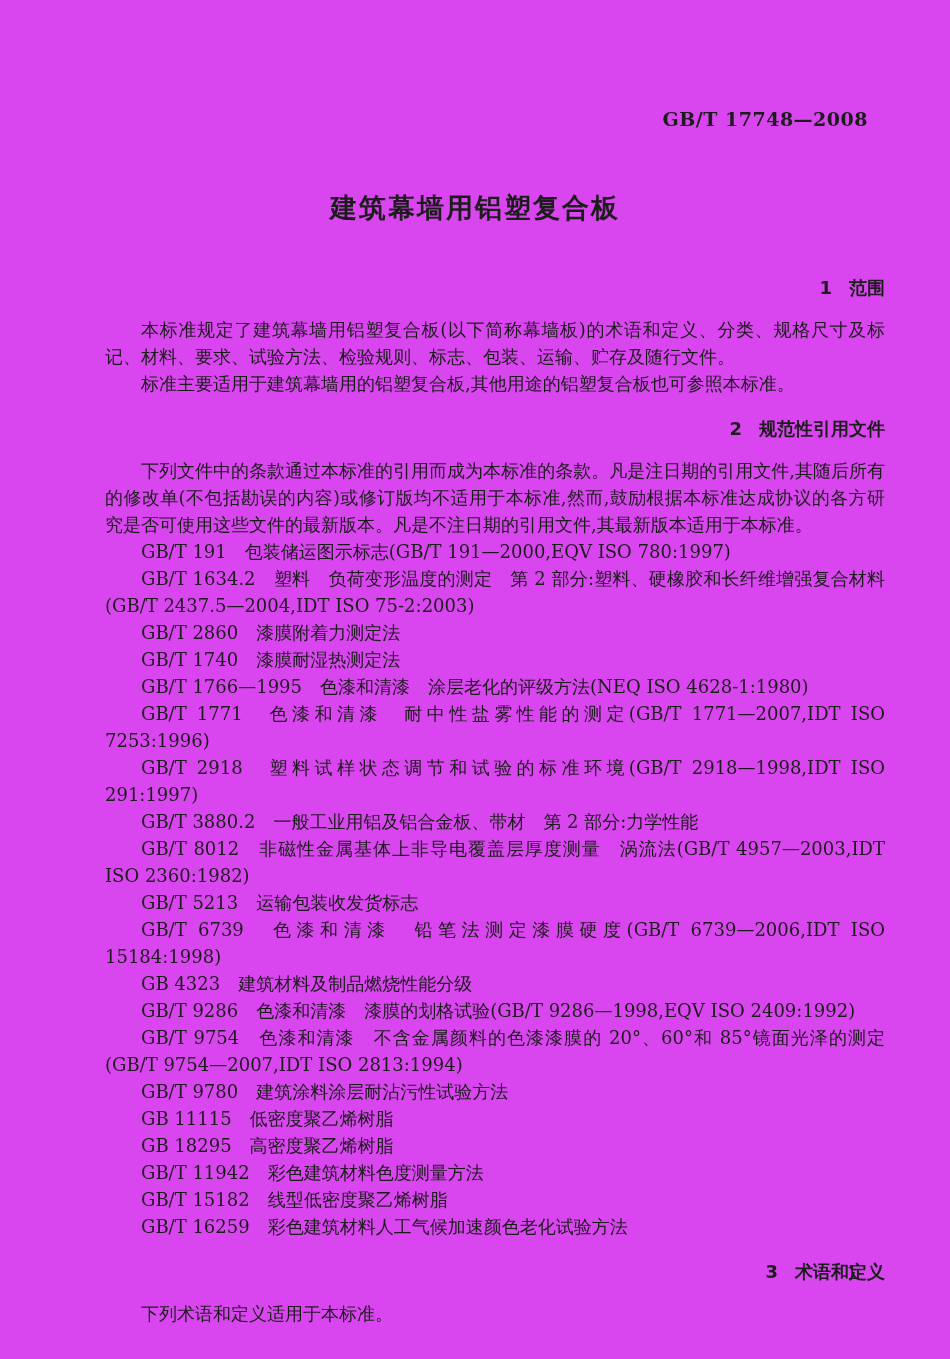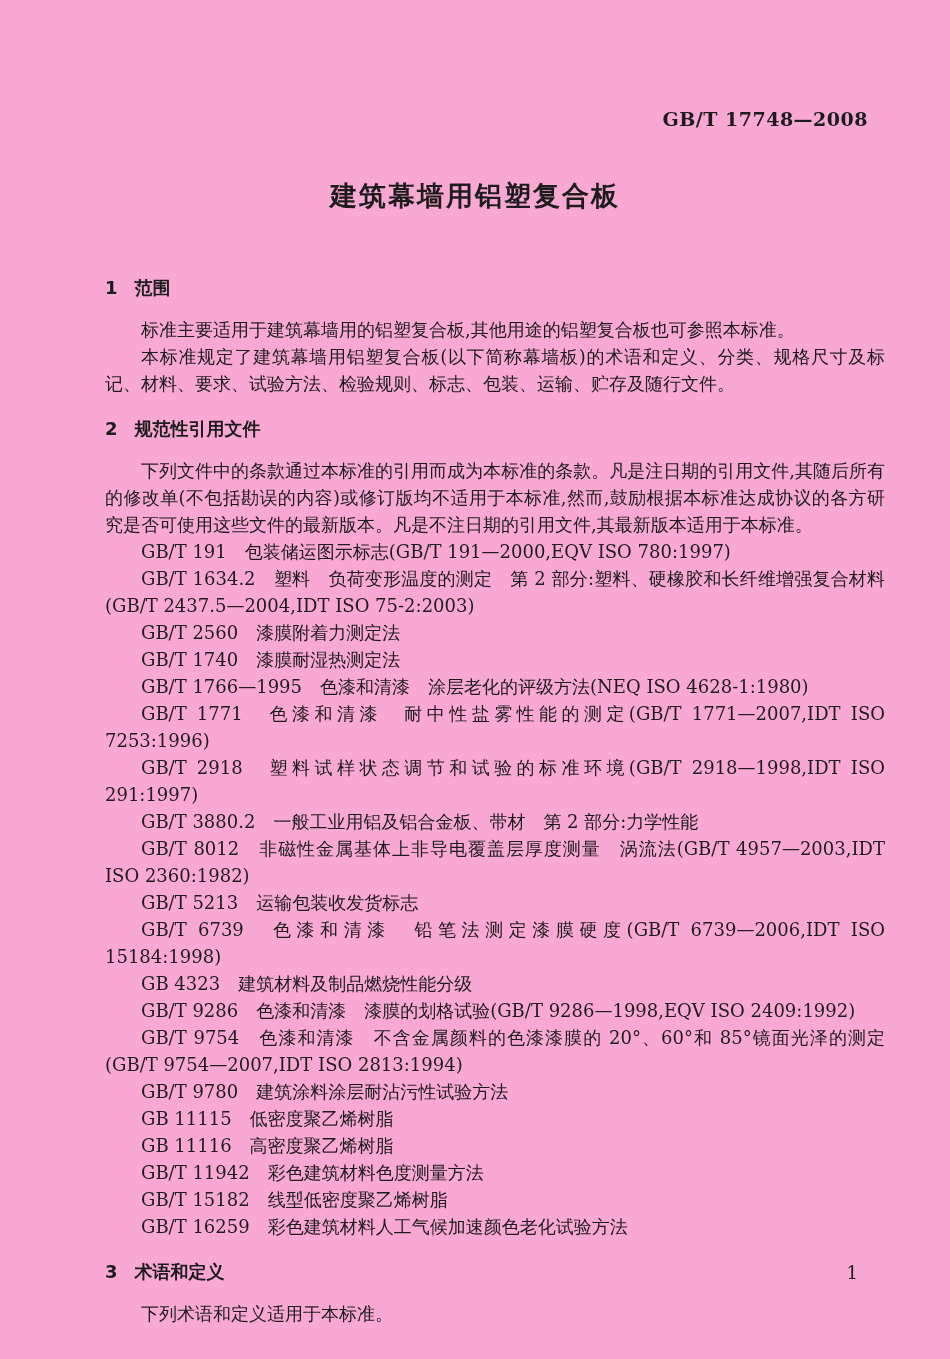"GB/T 17748—2008" .page { background: #f9a8d4 -> #d946ef }
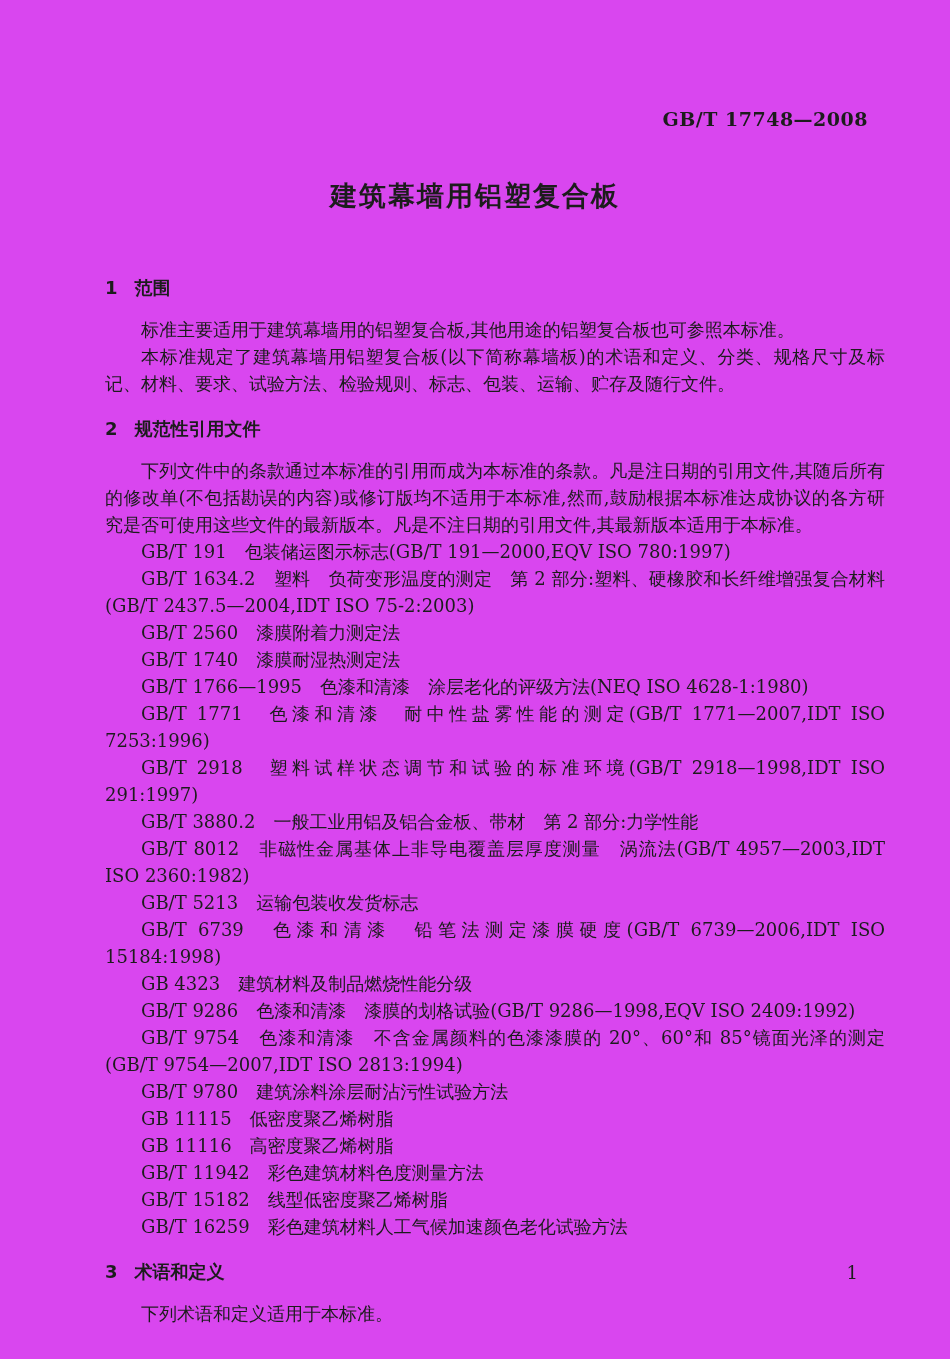"建筑幕墙用铝塑复合板" .doc-title { top: 178px -> 190px }
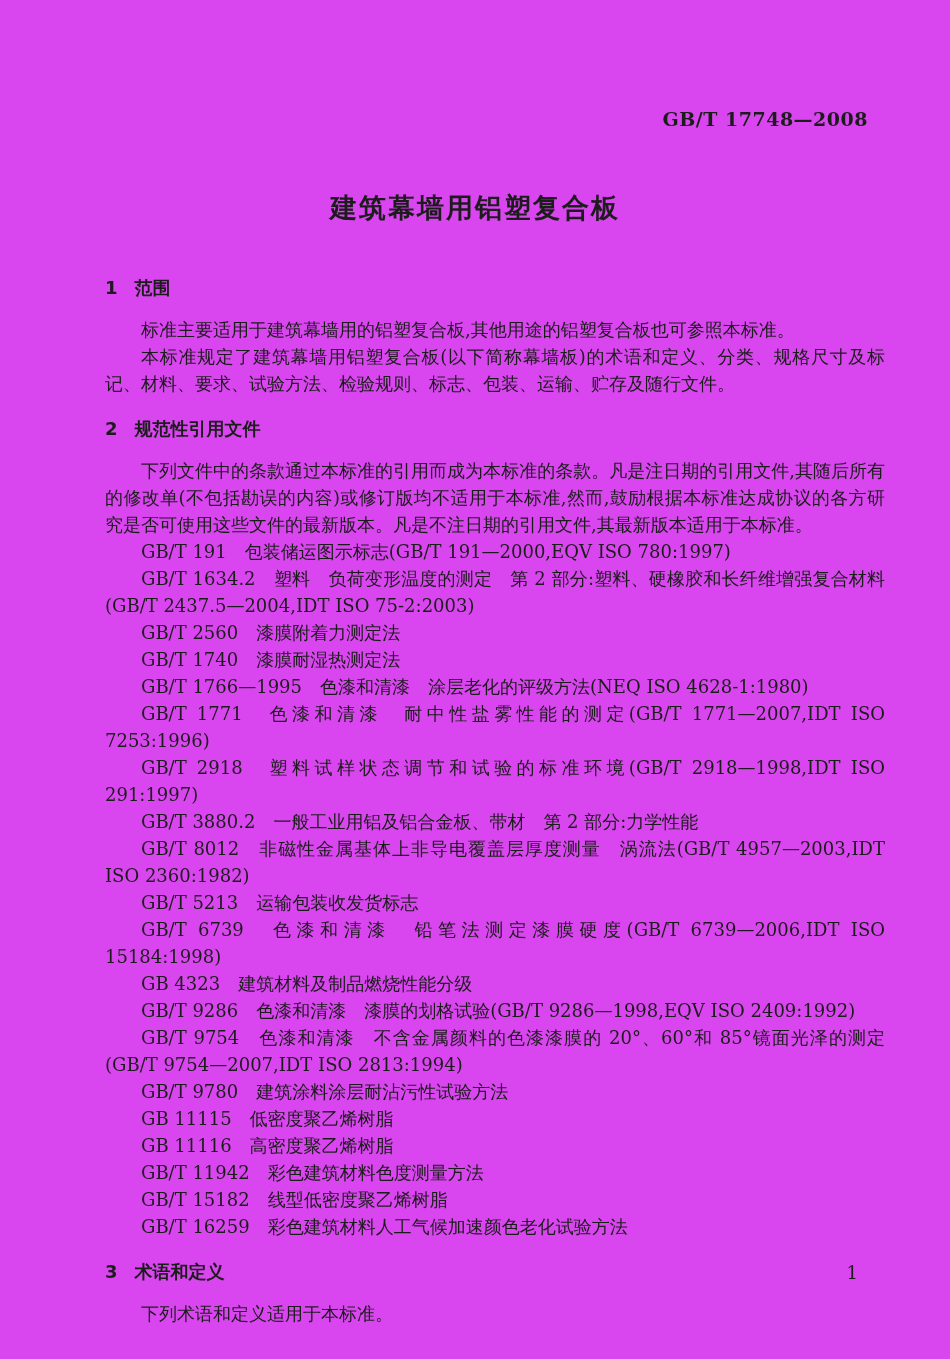"1 范围" .sec-head { text-align: left -> right }
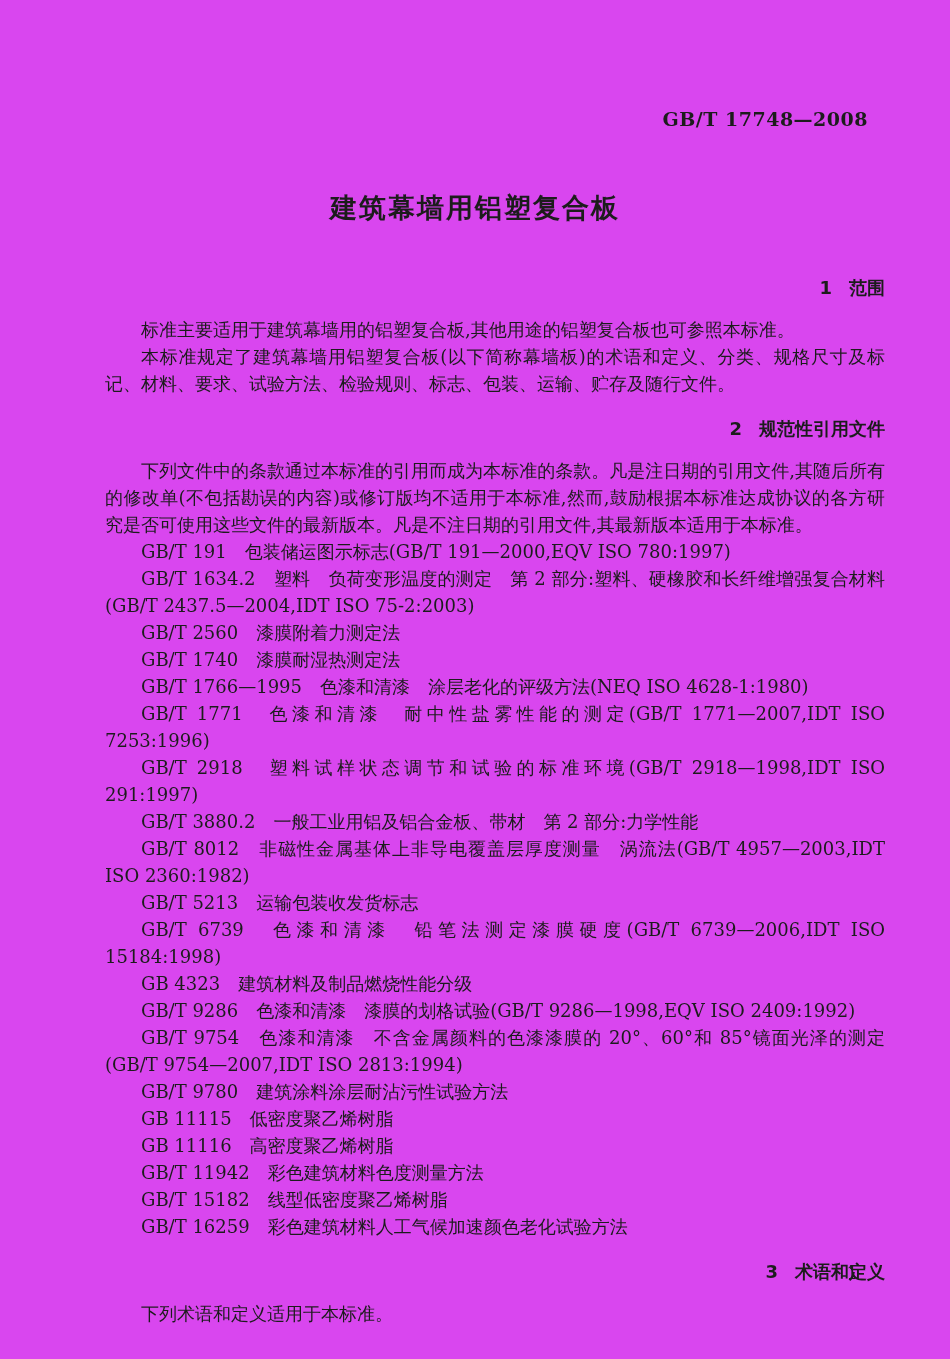"标准主要适用于建筑幕墙用的铝塑复合板,其他用途的铝塑复合板也可参照本标准。" p { order: before "本标准规定了建筑幕墙用铝塑复合板(以下简称幕墙板)的术语和定义、分类、规格尺寸及" -> after "本标准规定了建筑幕墙用铝塑复合板(以下简称幕墙板)的术语和定义、分类、规格尺寸及" }
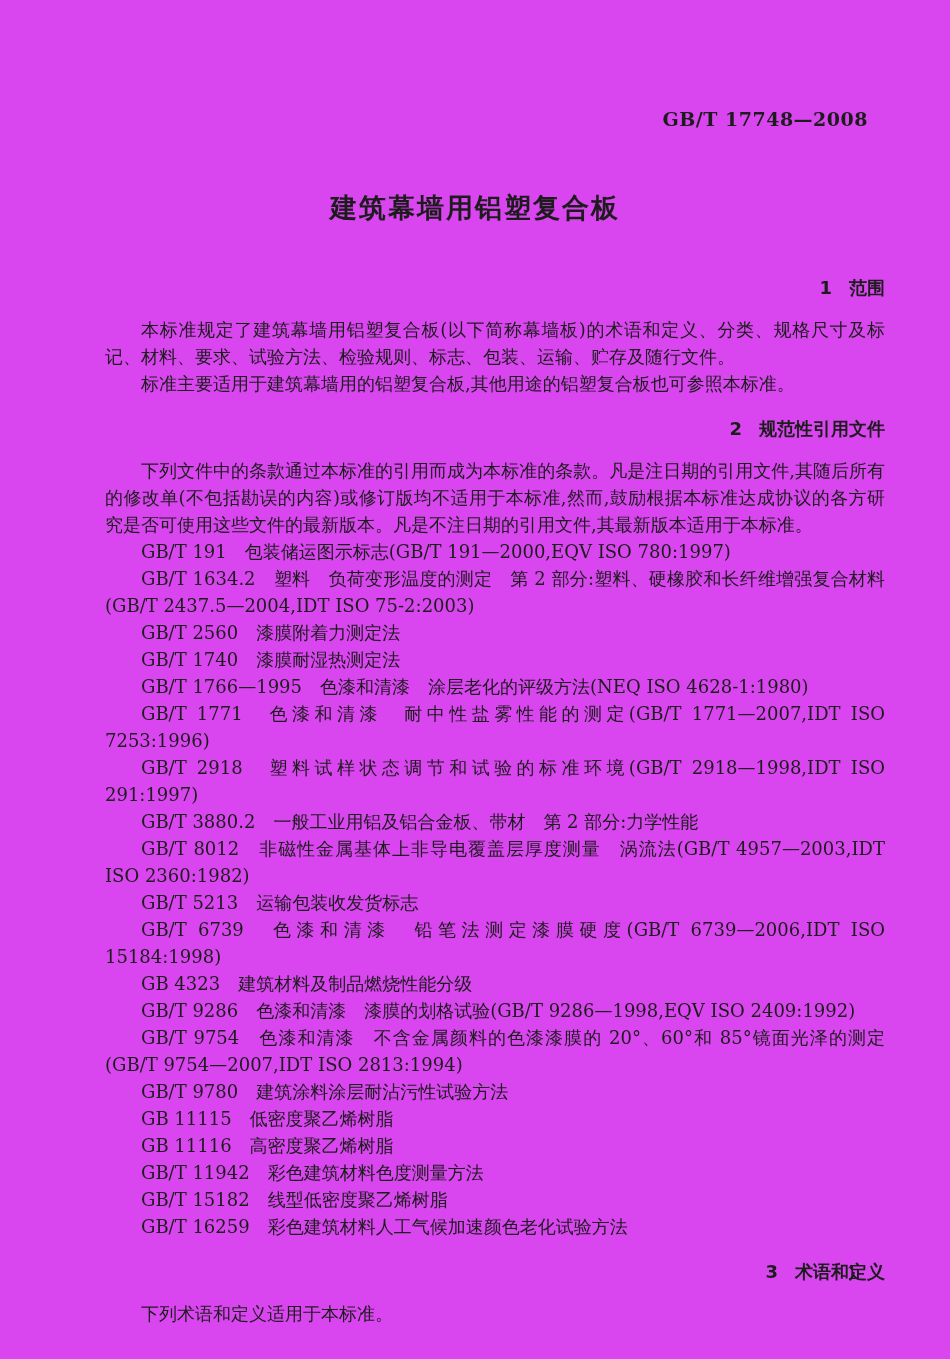"GB/T 2560 漆膜附着力测定法" p { text: 2560 -> 2860 }
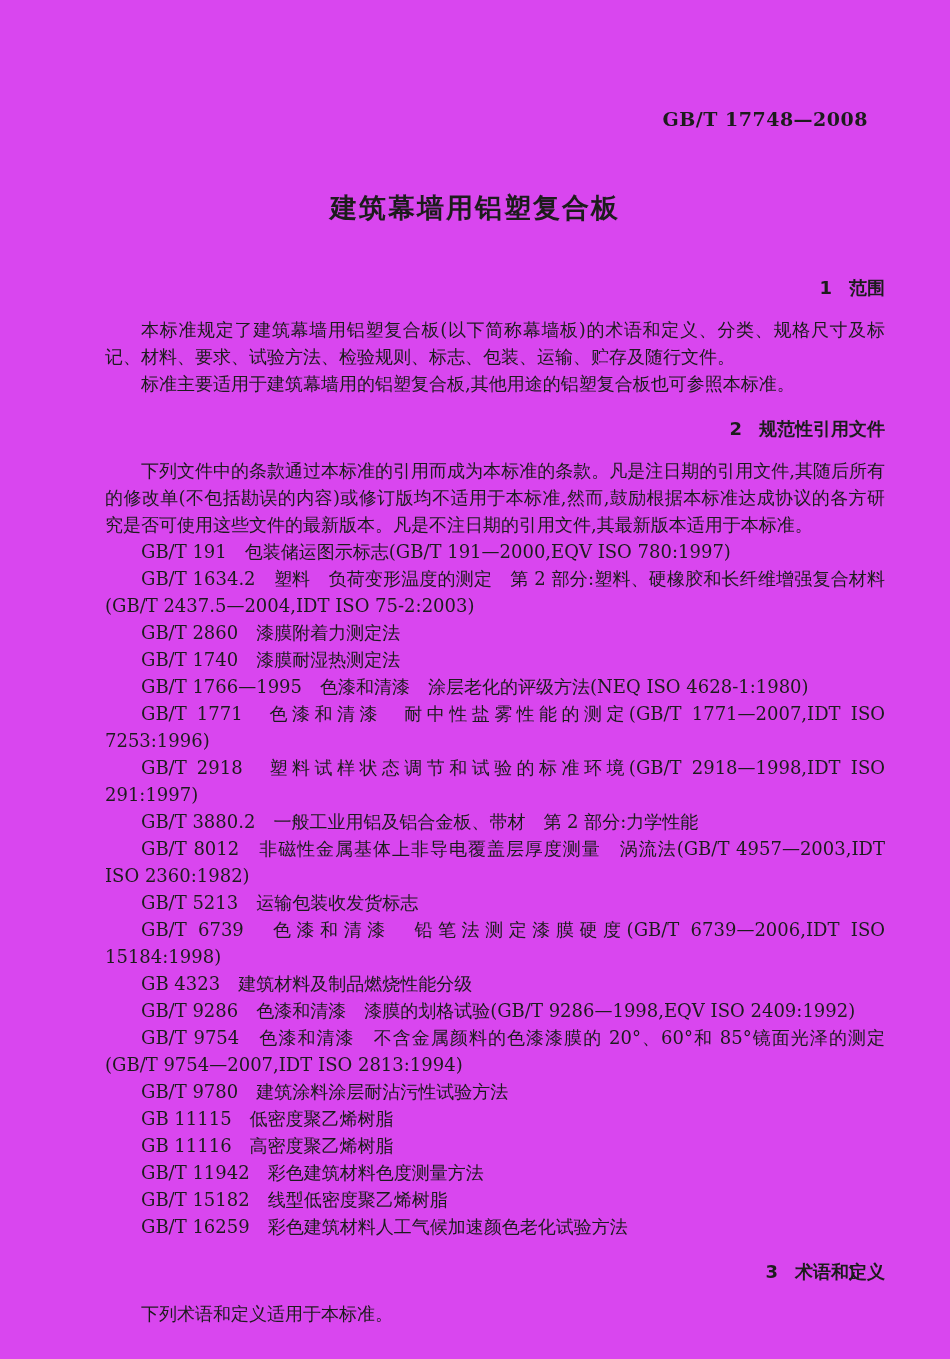"GB 11116 高密度聚乙烯树脂" p { text: 11116 -> 18295 }
